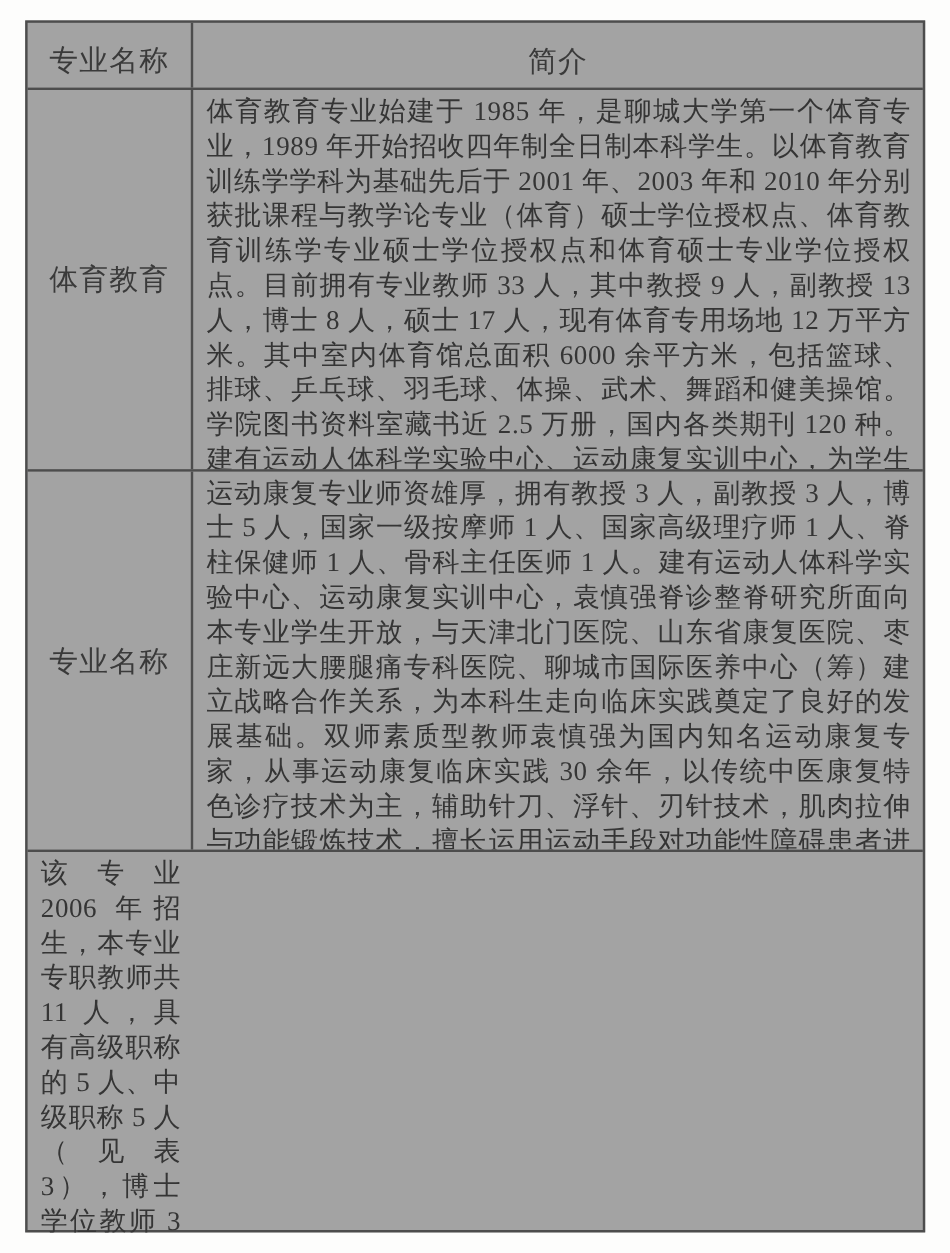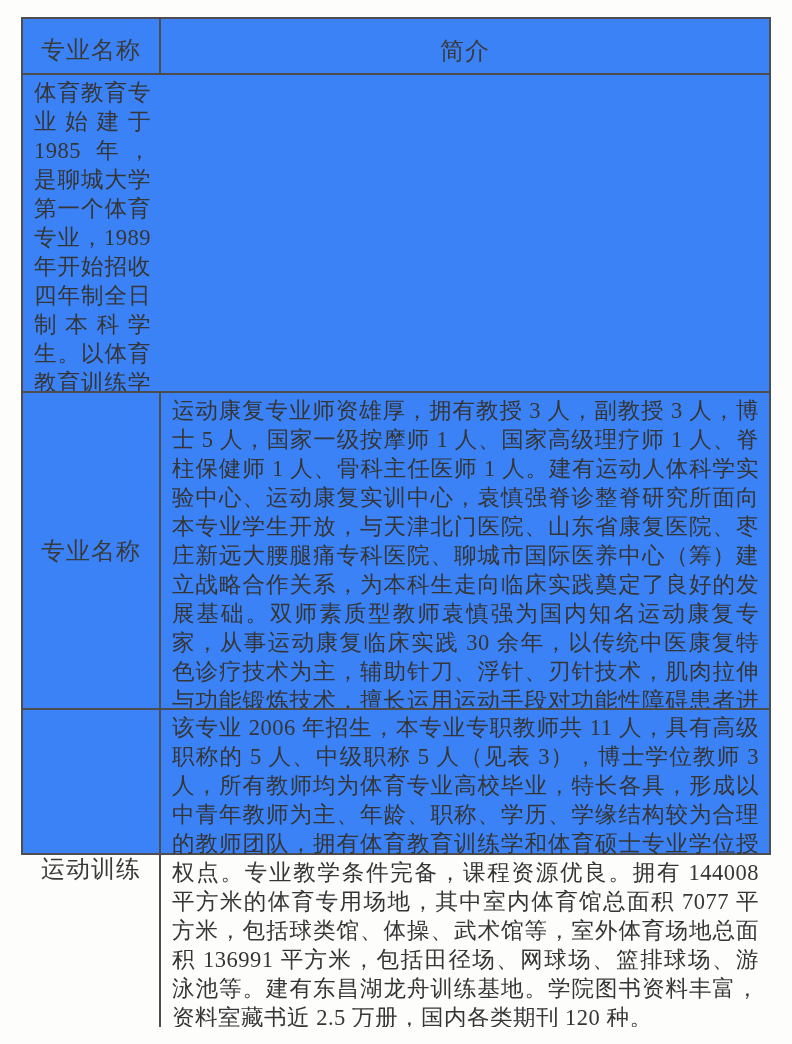"专业名称" .majors-table { background: #3b82f6 -> #a3a3a3; height: 838px -> 1010px }
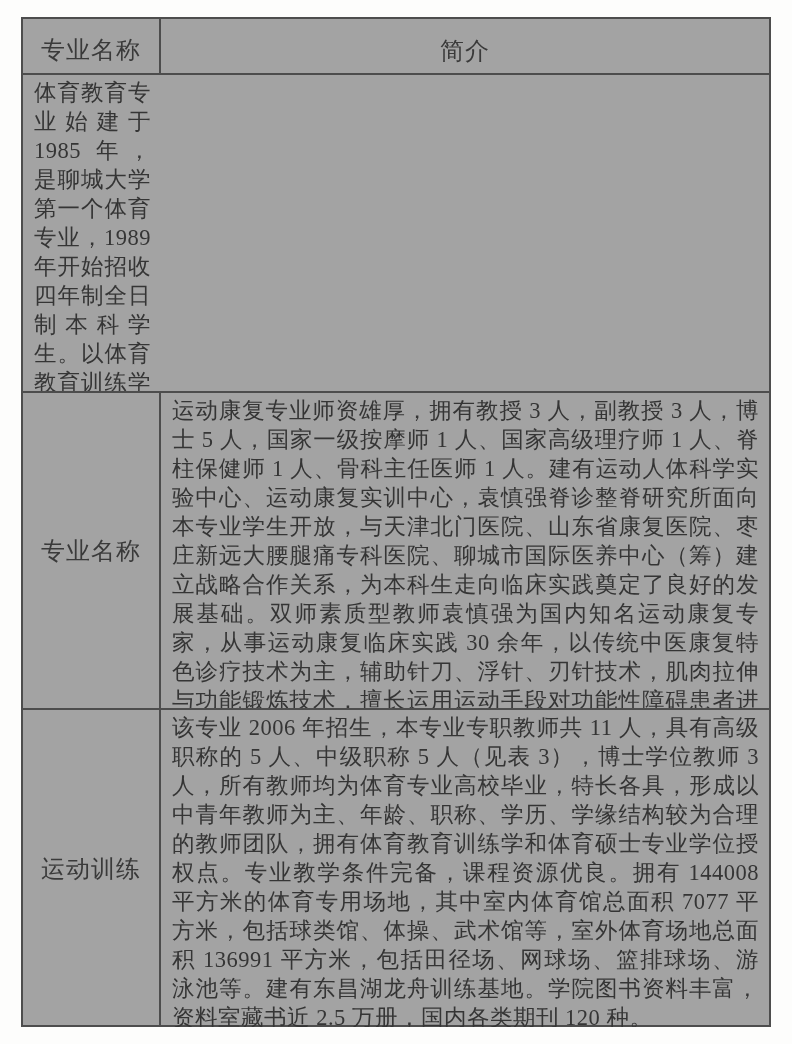"体育教育" div.cell { html: none -> <div>体育教育</div> }
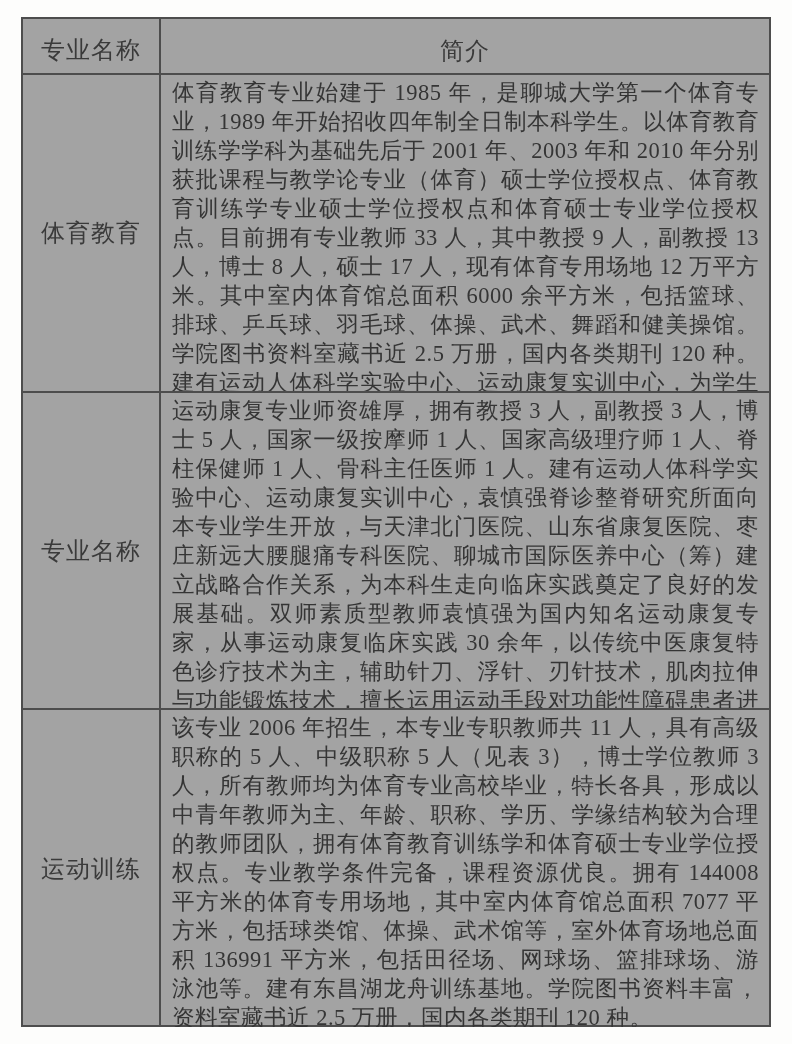"运动训练" div.cell { html: <div>运动训练</div> -> none }
